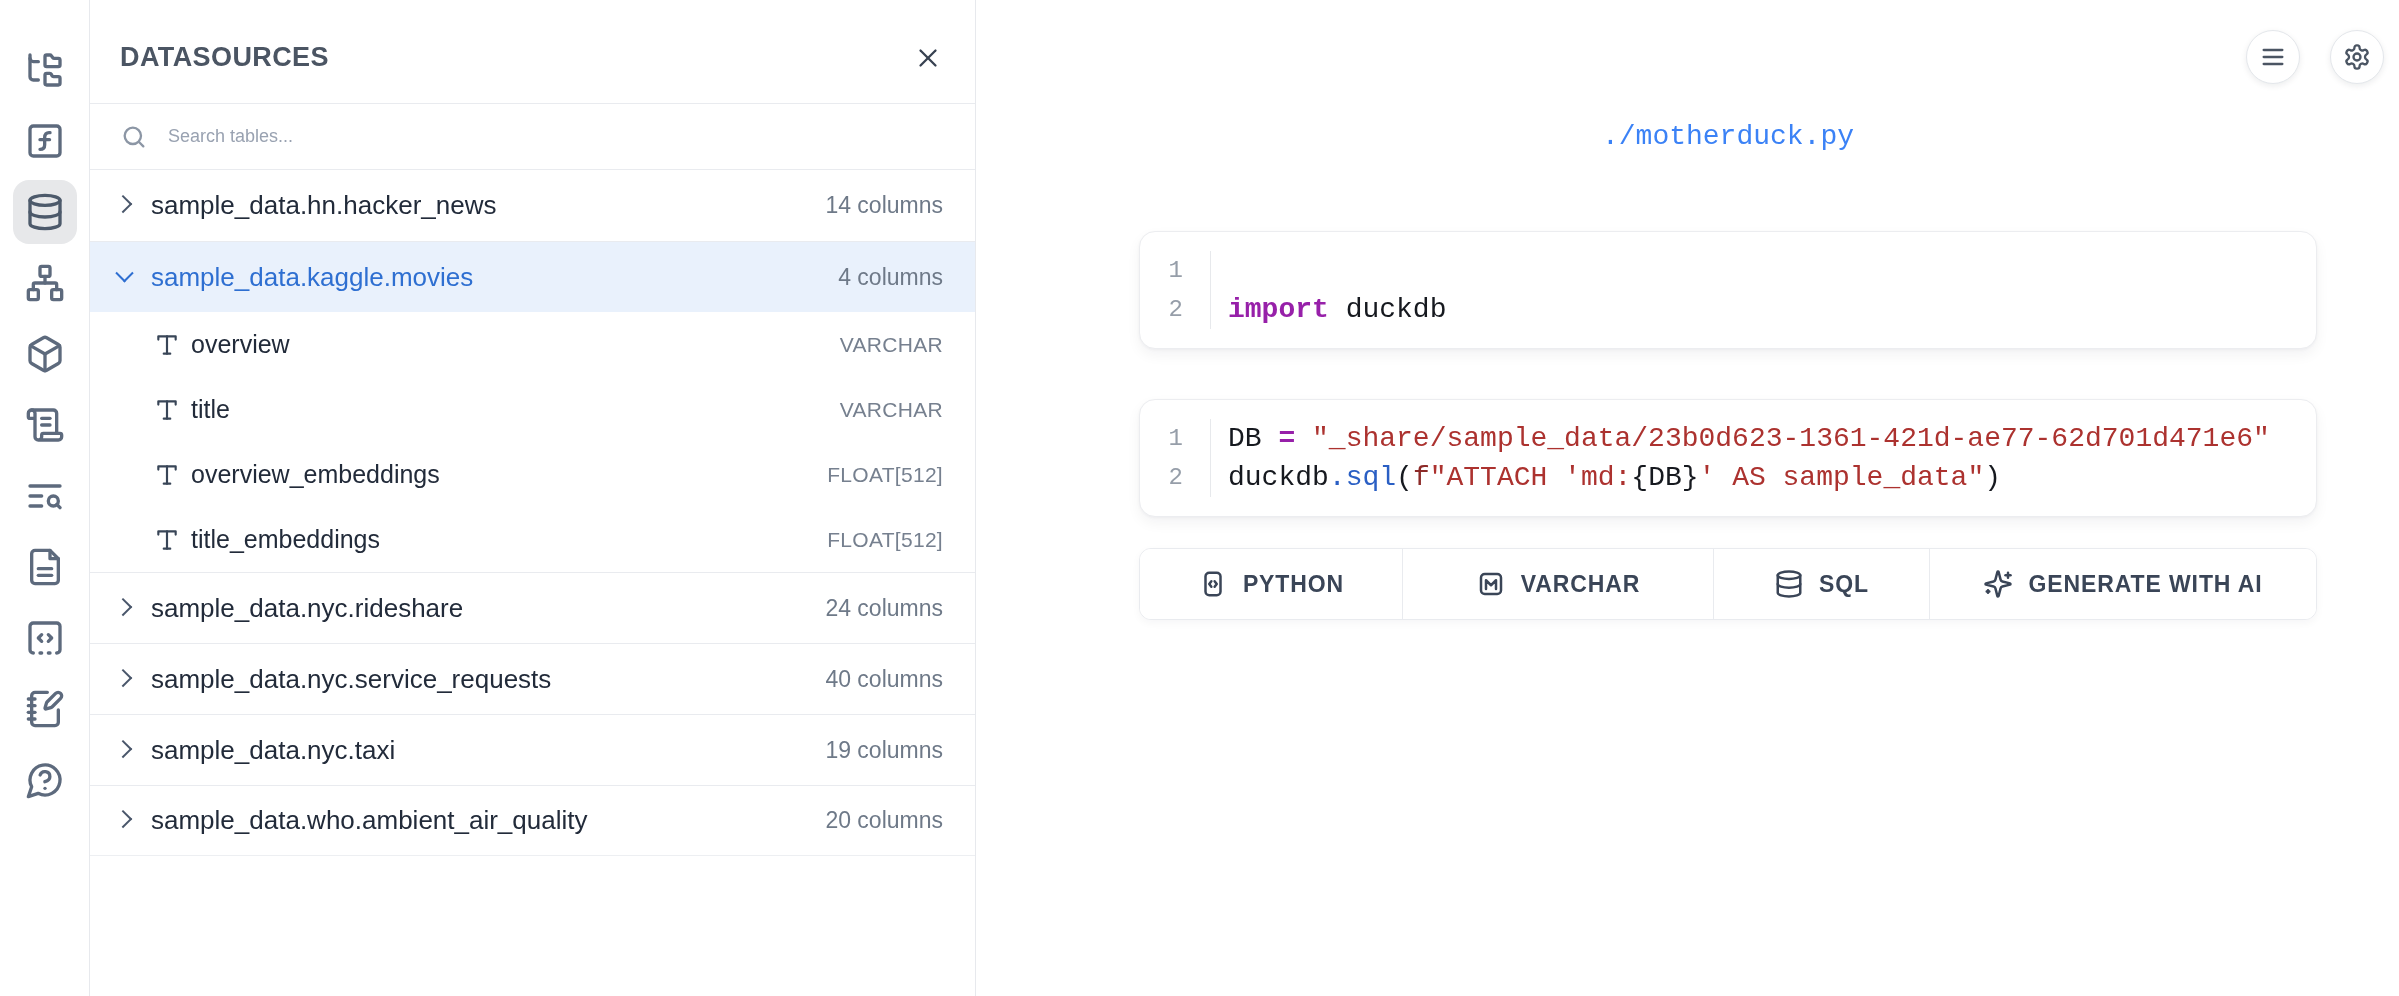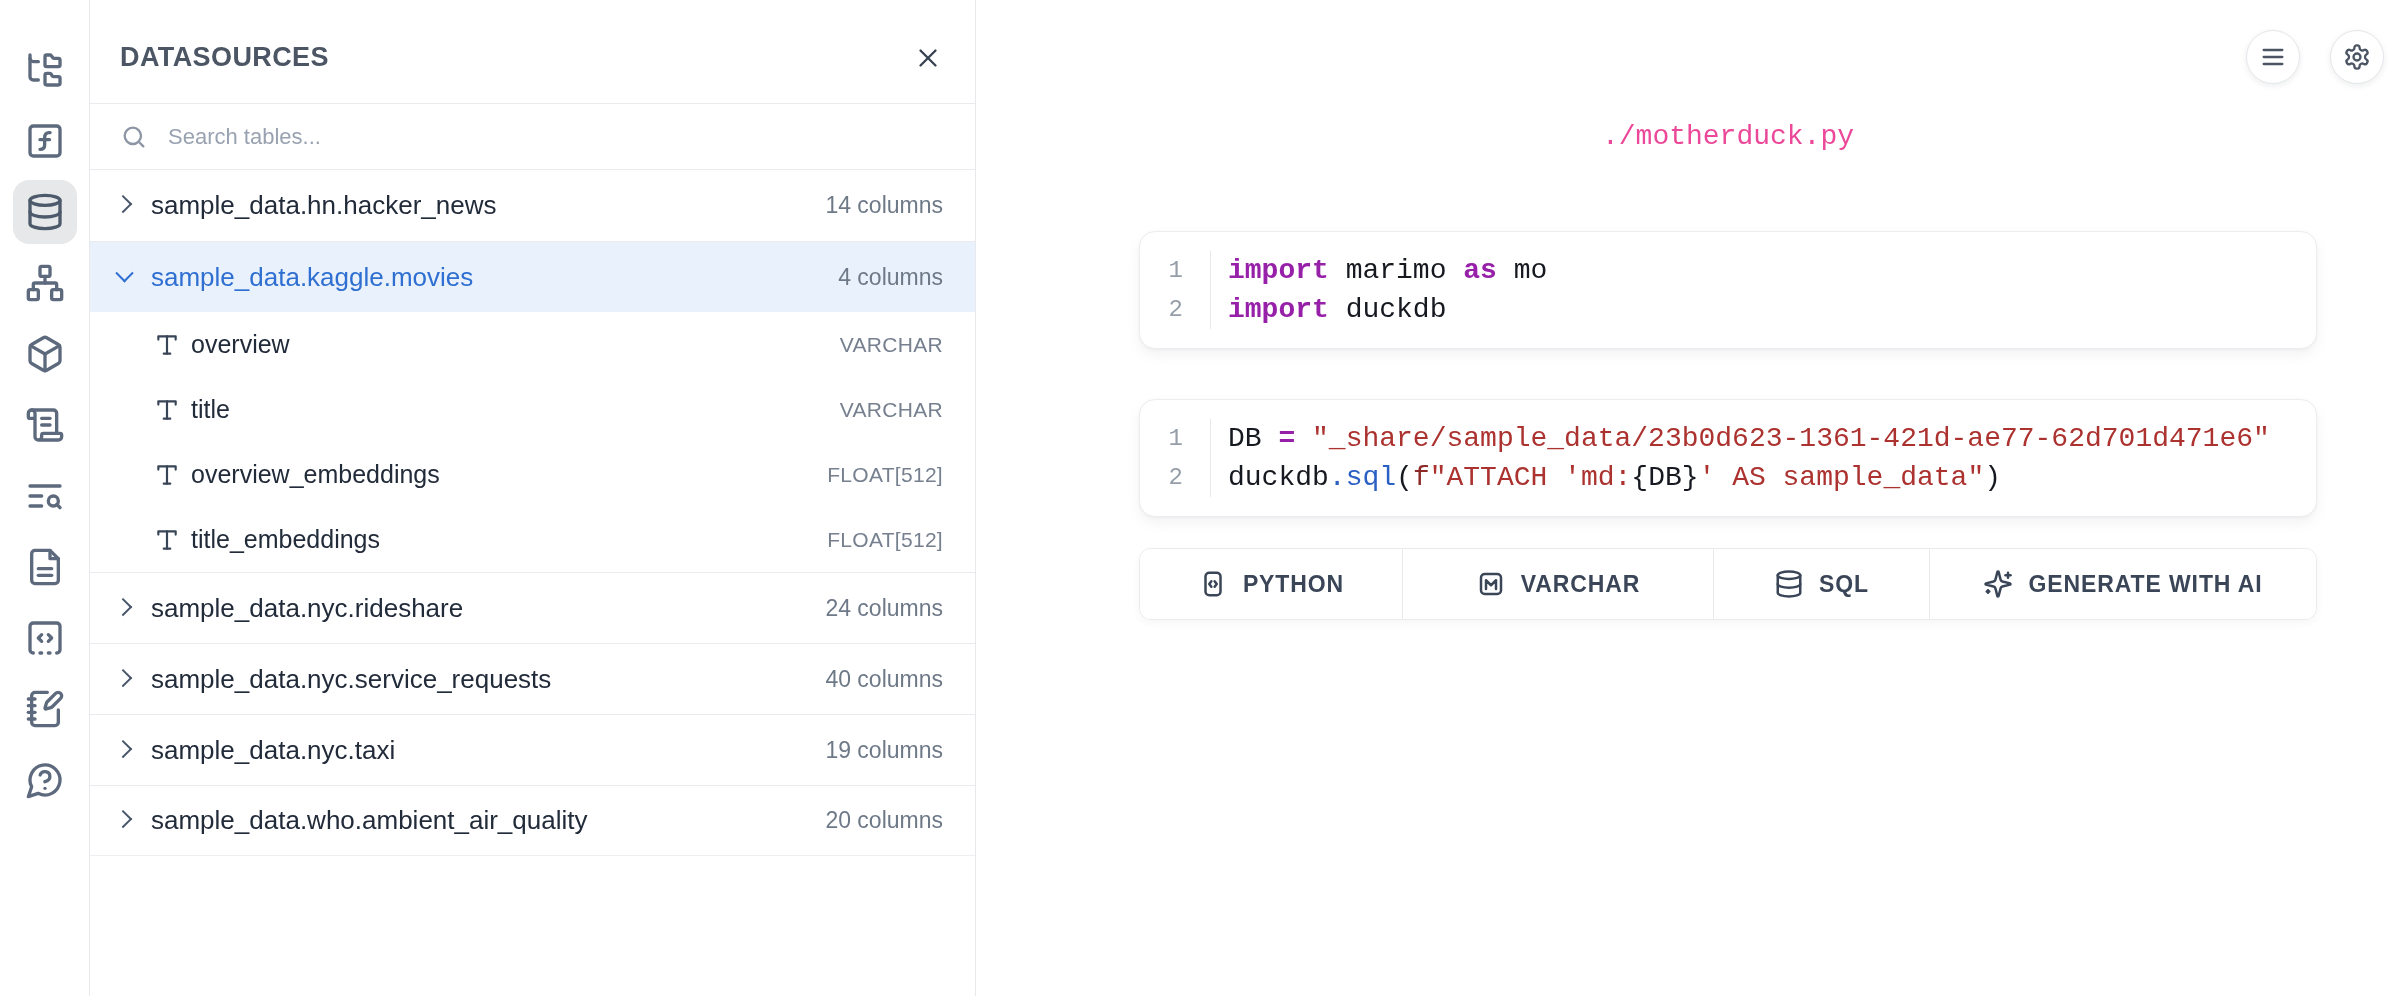"Search tables..." .search-input { font-size: 22px -> 18px }
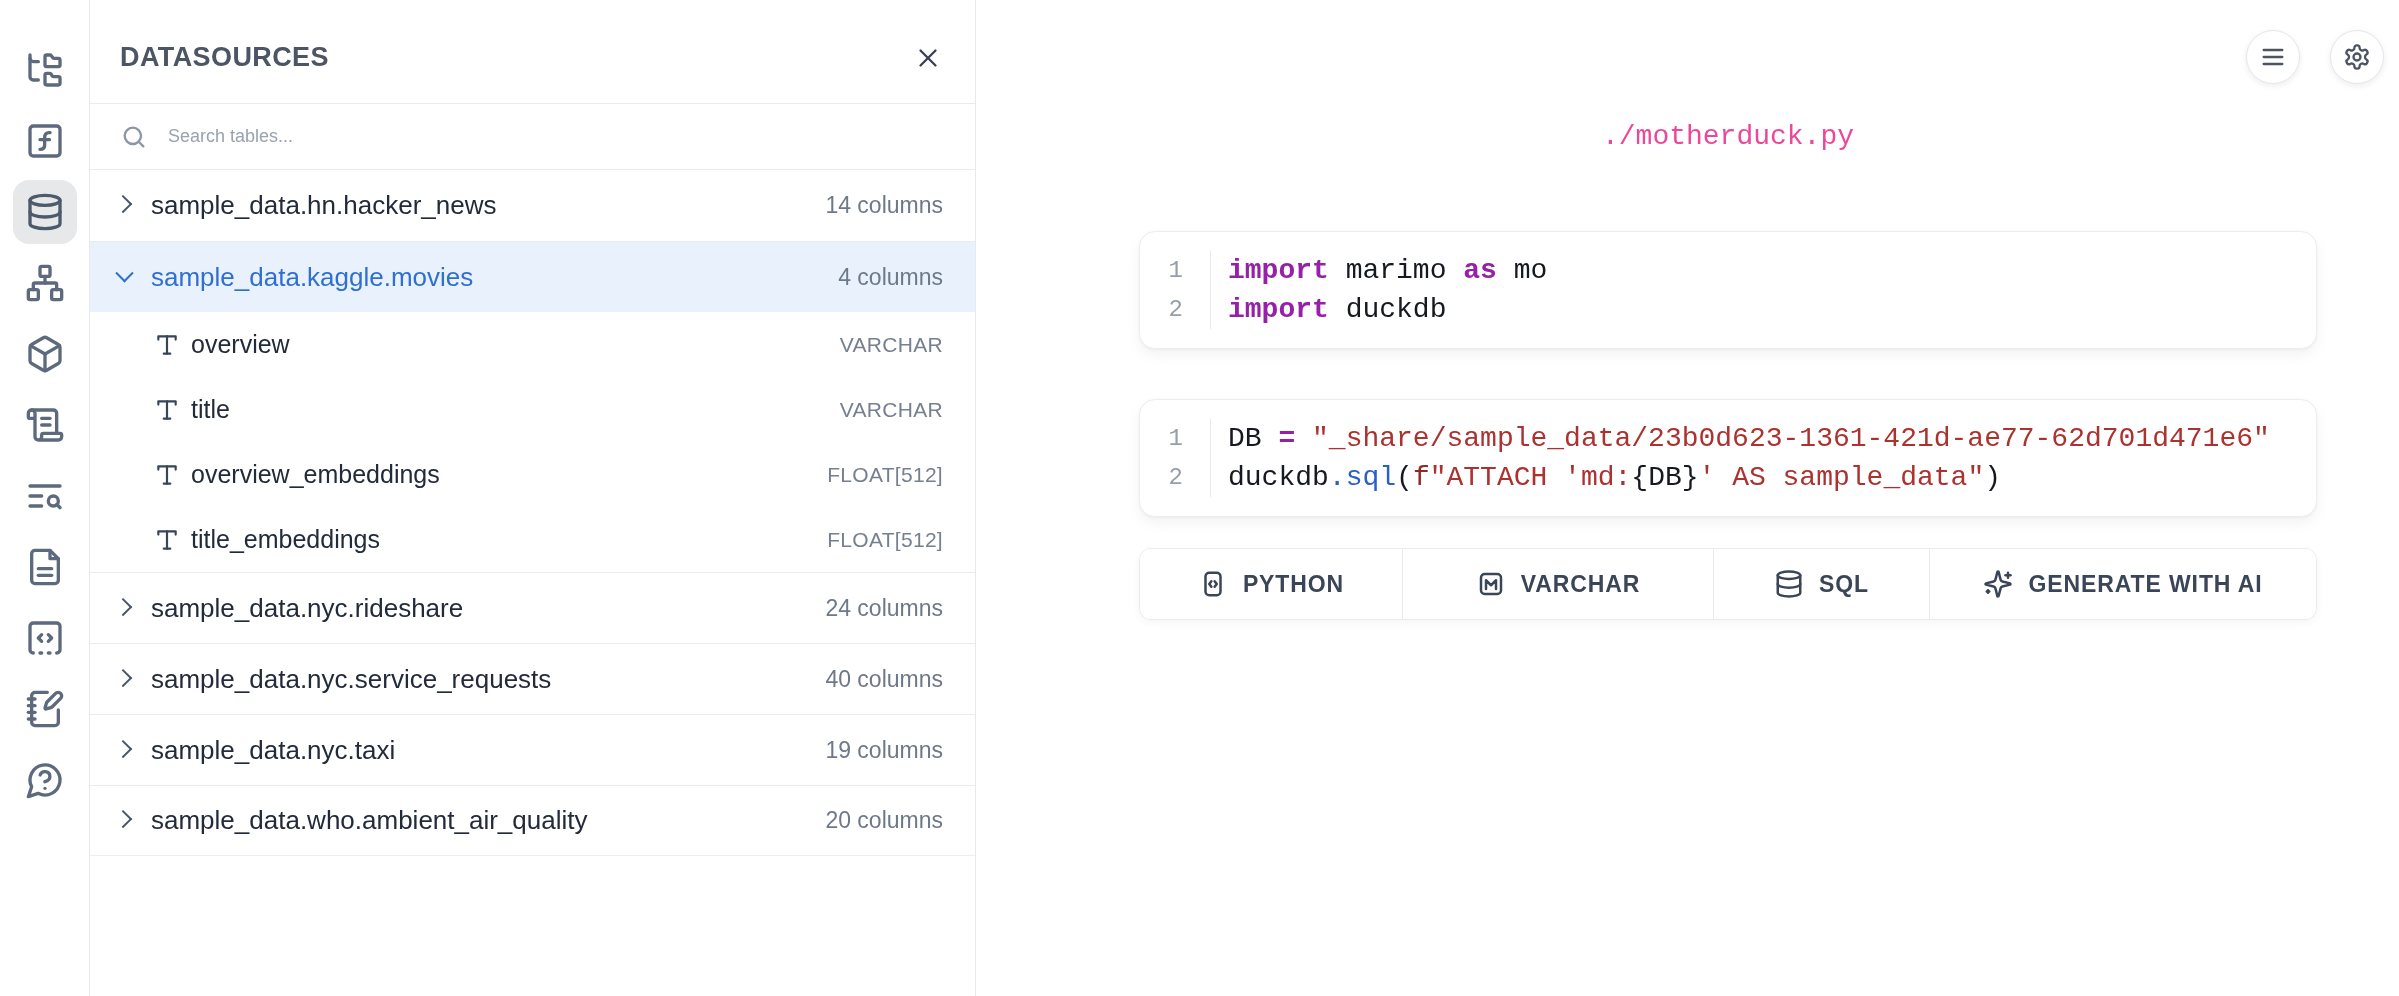"./motherduck.py" .nbtitle { color: #ec4899 -> #3b82f6 }
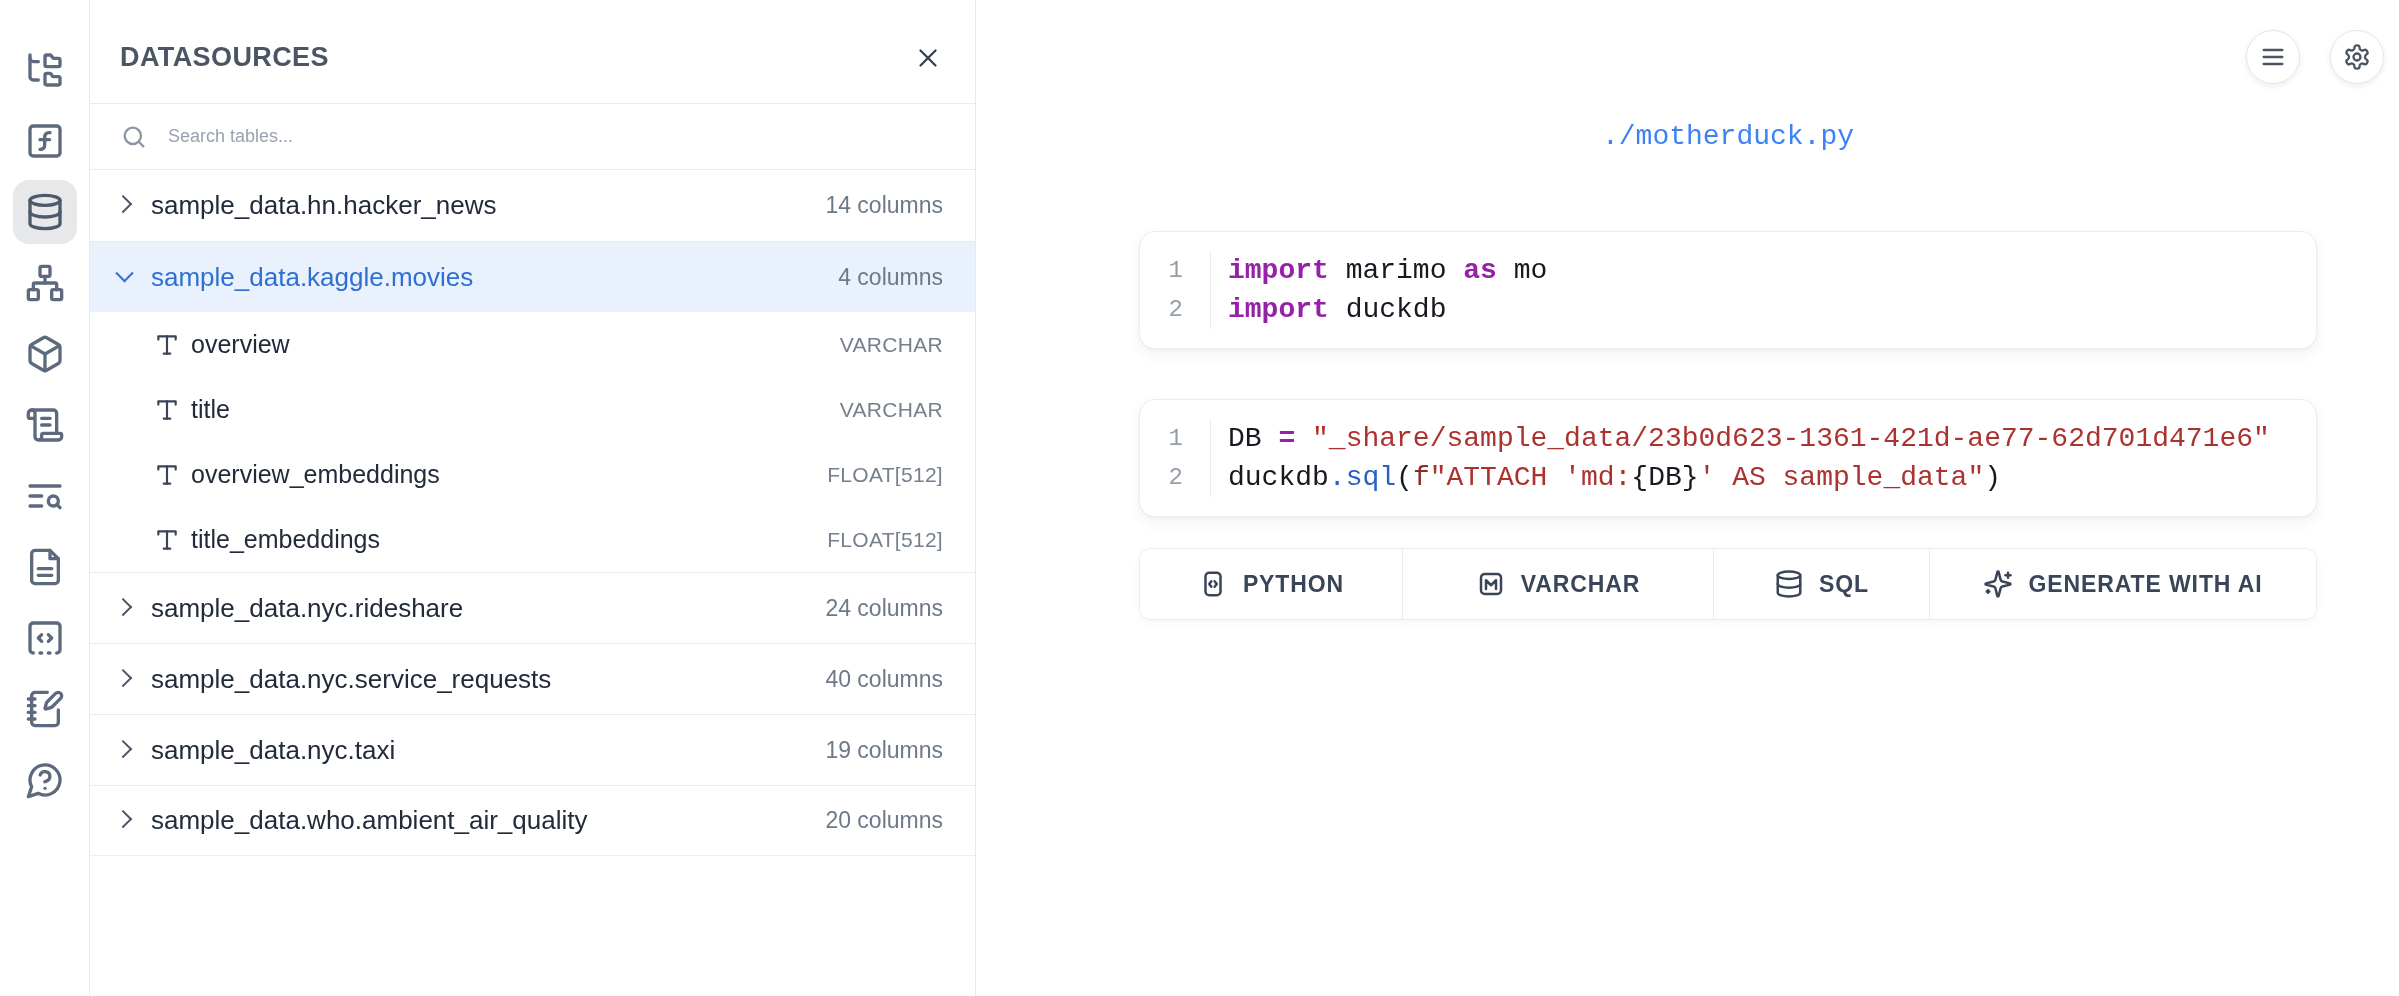"import marimo as mo" span.code-text { html: <span><span>import</span><span> marimo </span><span>as</span><span> mo</span></span> -> none }
